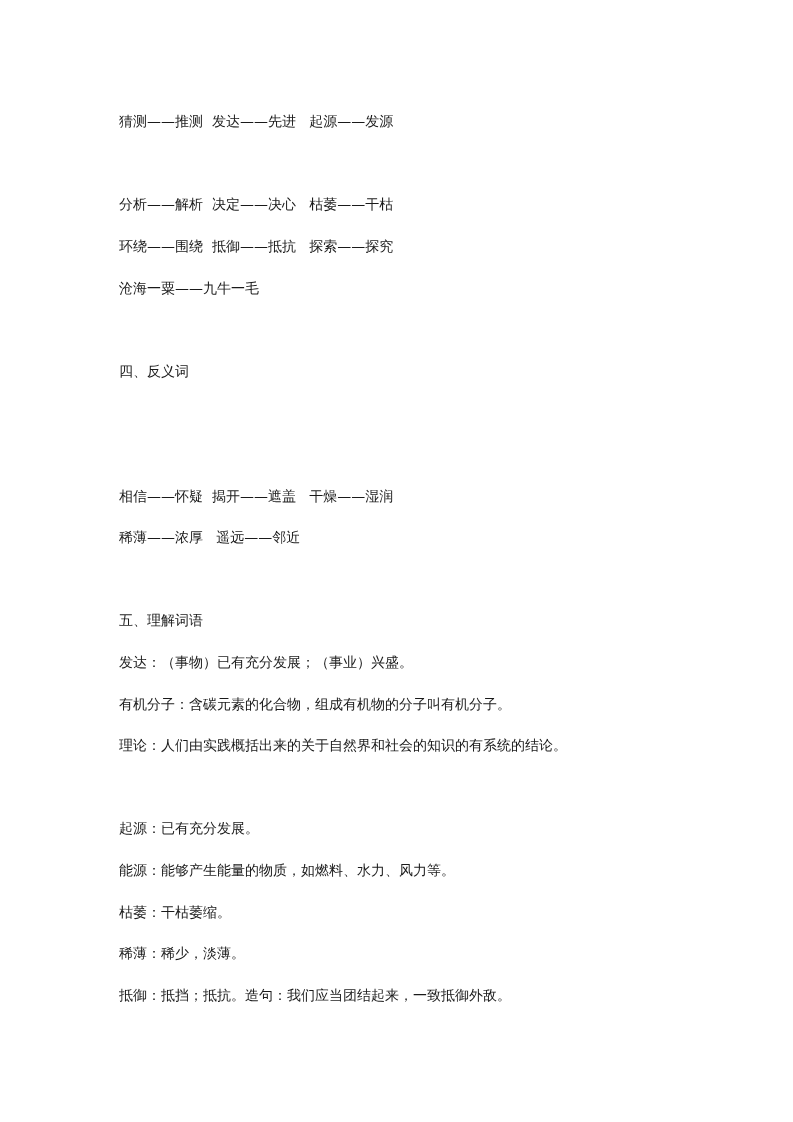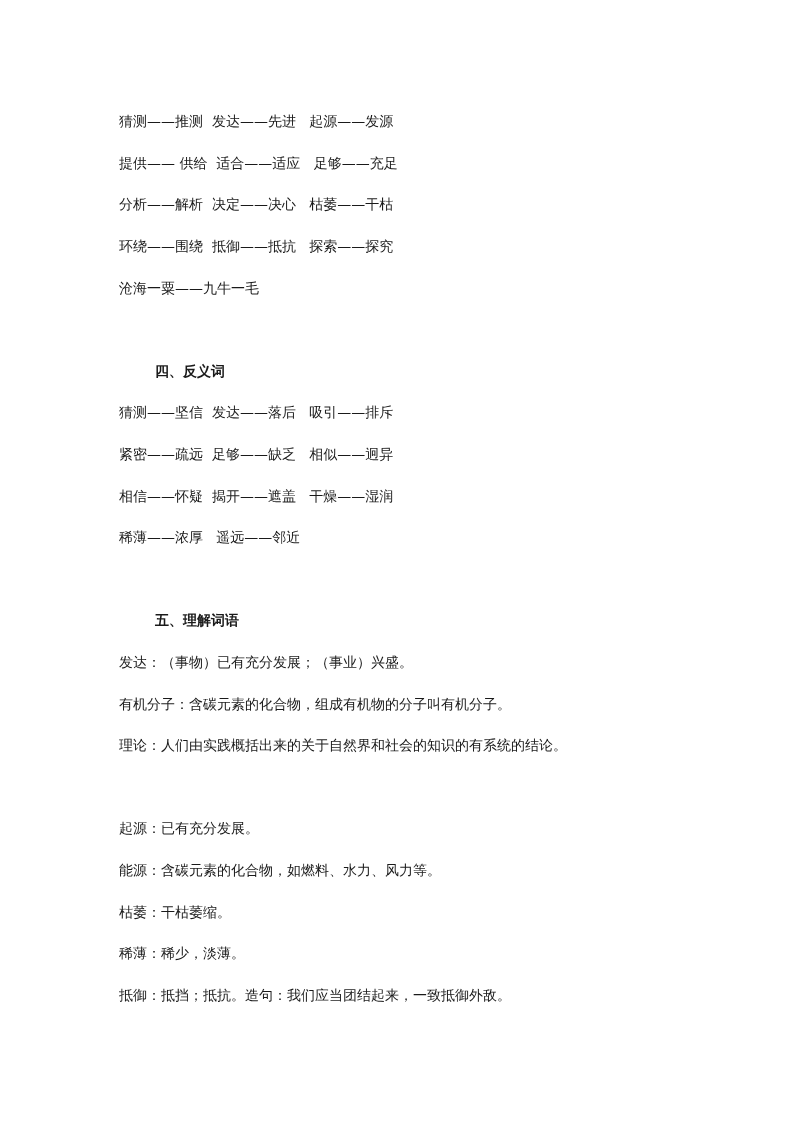"提供—— 供给 适合——适应 足够——充足" div.line { html: <div>提供—— 供给 适合——适应 足够——充足</div> -> none }
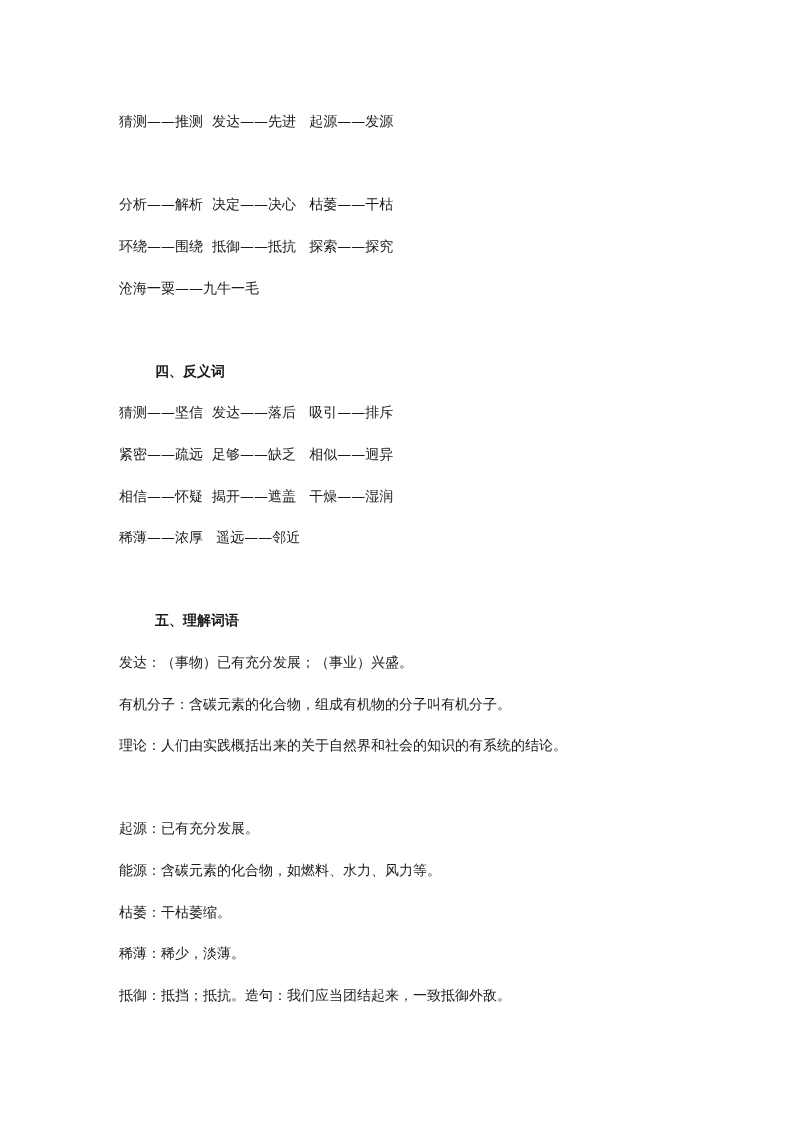"四、反义词" .heading { font-weight: bold -> normal; margin-left: 36px -> none }
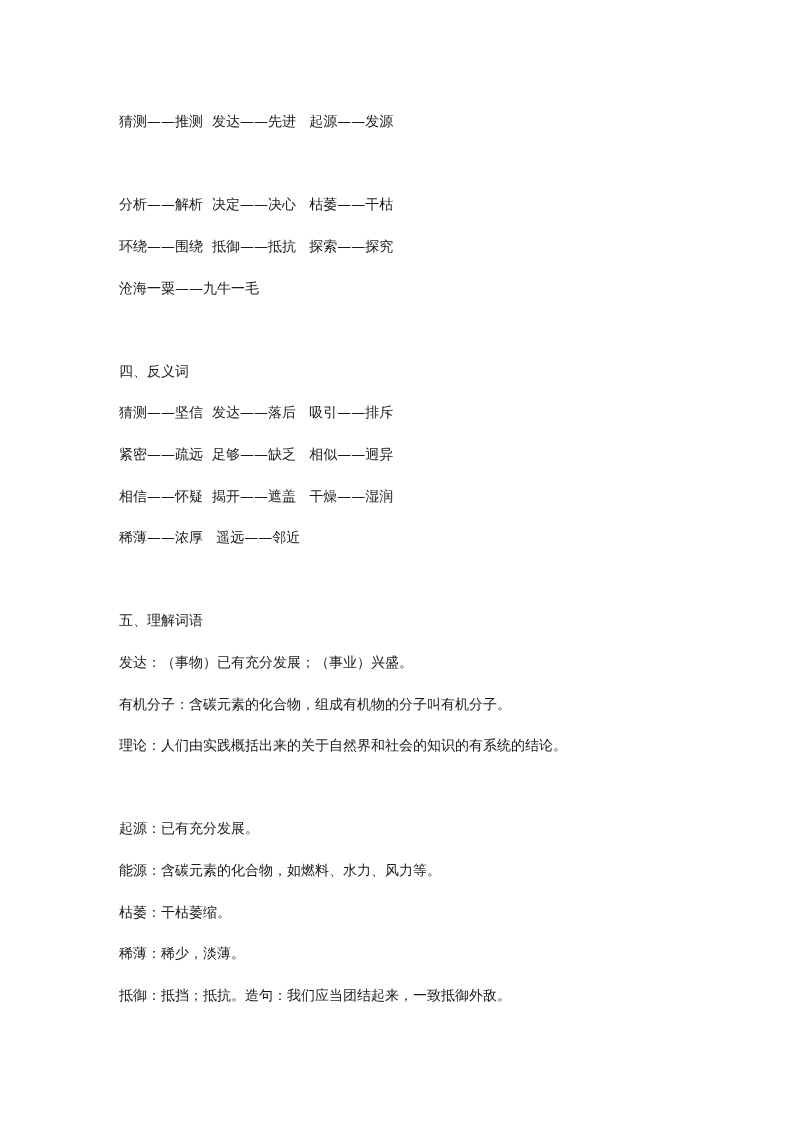"猜测——坚信 发达——落后 吸引——排斥" div.line { html: <div>猜测——坚信 发达——落后 吸引——排斥</div> -> none }
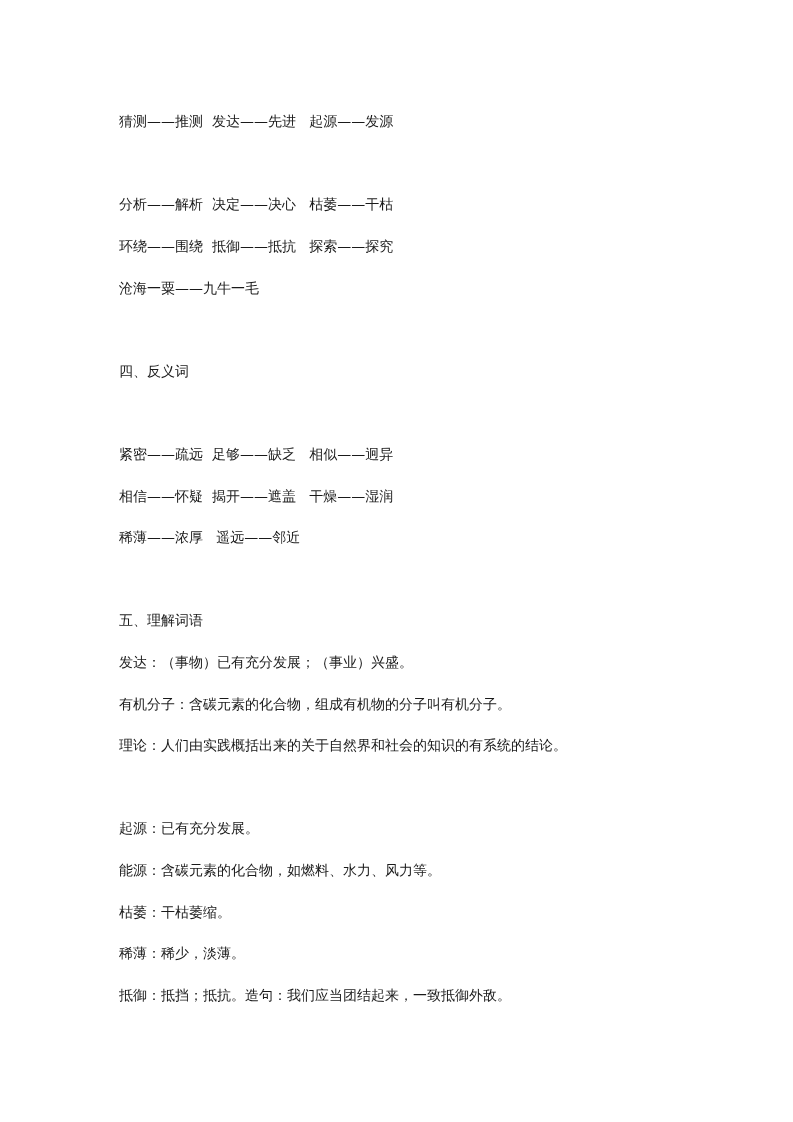"紧密——疏远 足够——缺乏 相似——迥异" div.line { html: <div>紧密——疏远 足够——缺乏 相似——迥异</div> -> none }
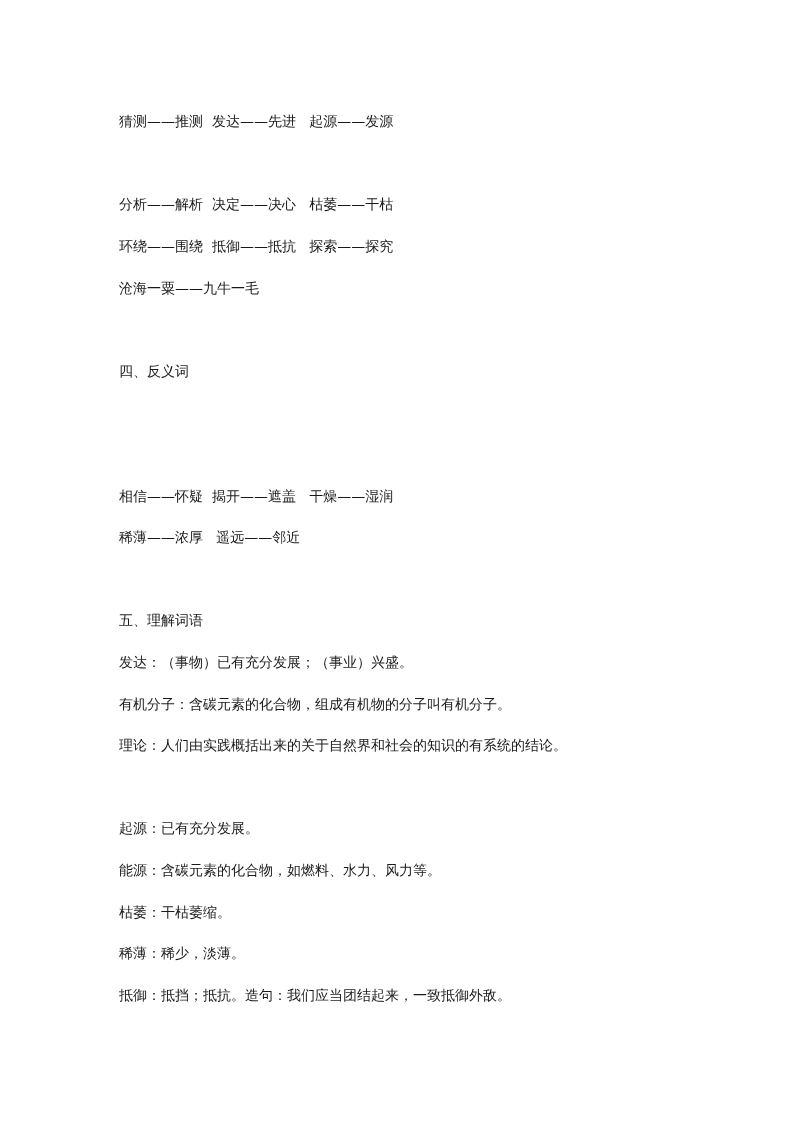"能源：含碳元素的化合物，如燃料、水力、风力等。" div.line { text: 含碳元素的化合物 -> 能够产生能量的物质 }
